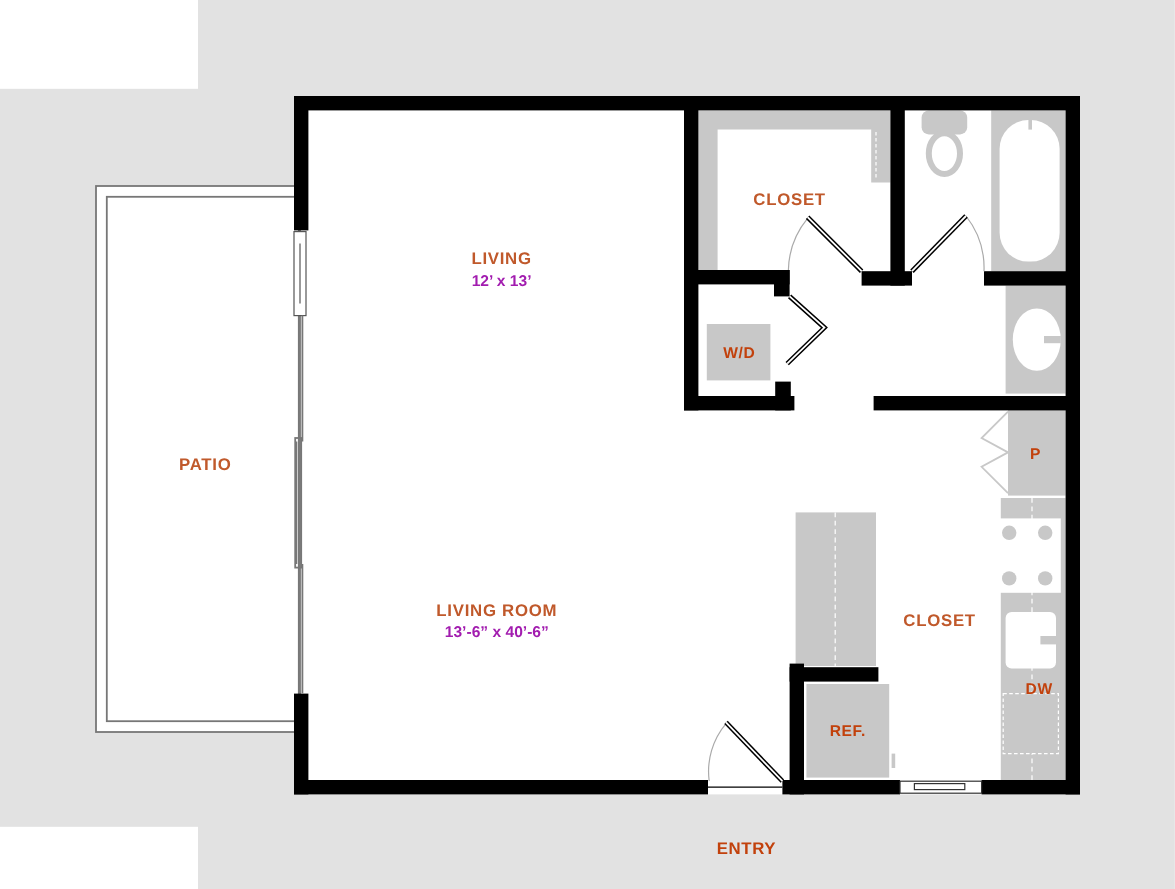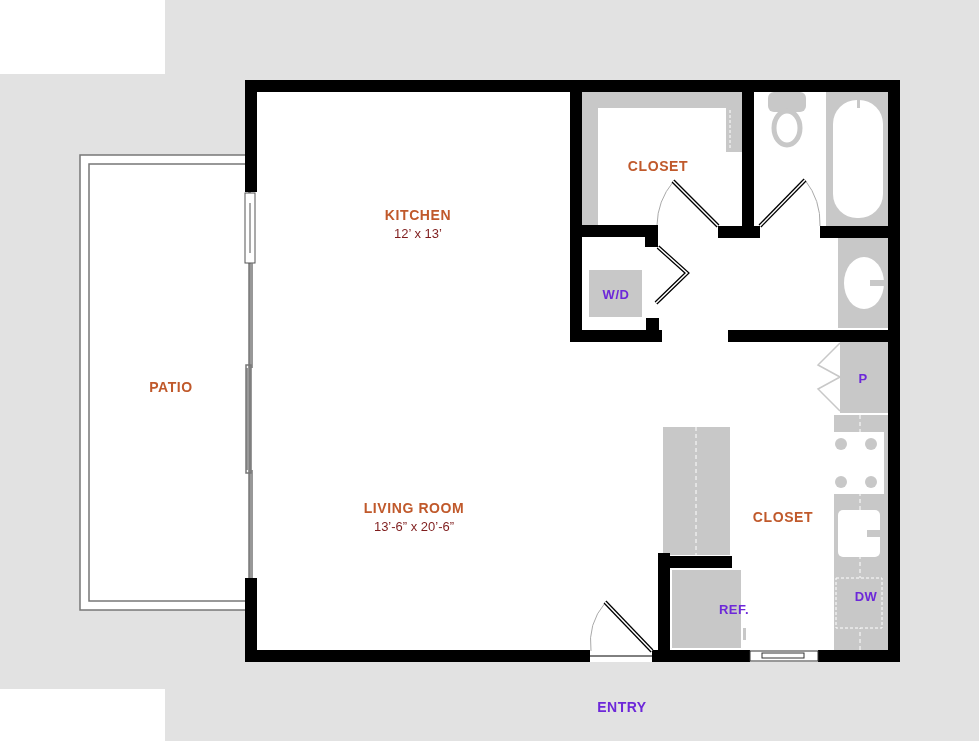"KITCHEN" div.room-label { text: KITCHEN -> LIVING }
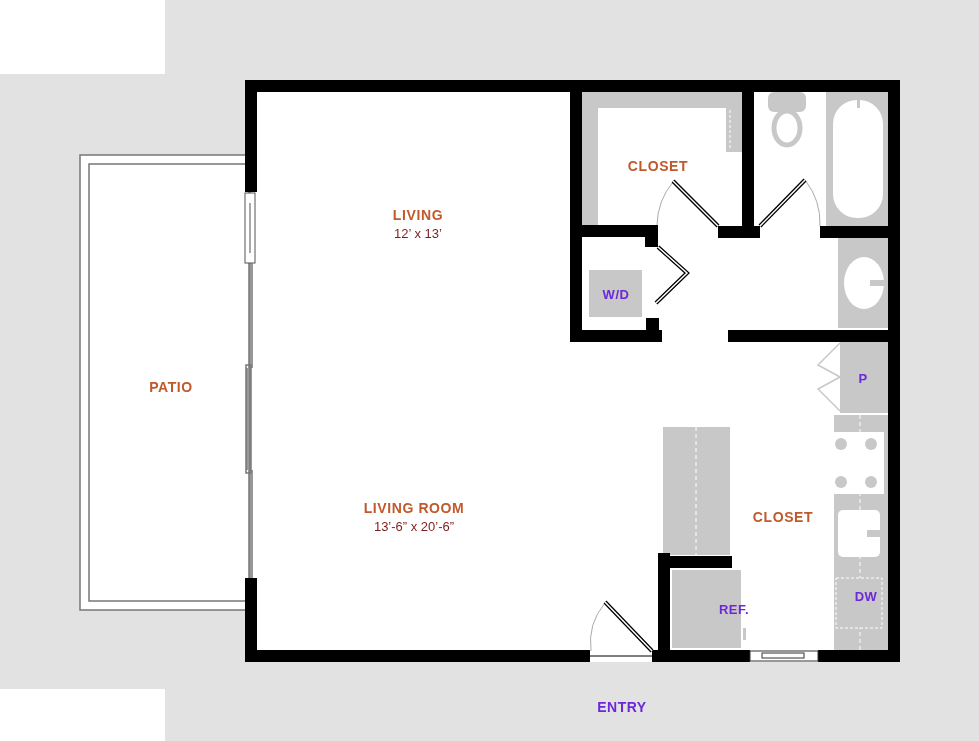"12’ x 13’" .dim-label { color: #7f1d1d -> #a21caf; font-weight: normal -> bold }
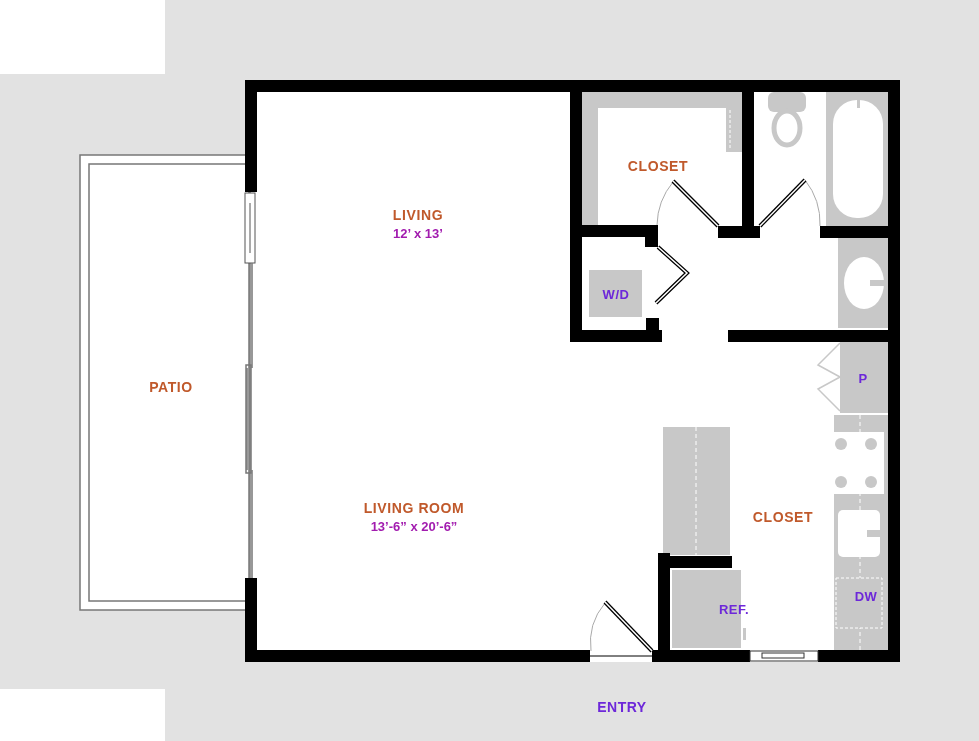"W/D" .fixture-label { color: #6d28d9 -> #c2410c }
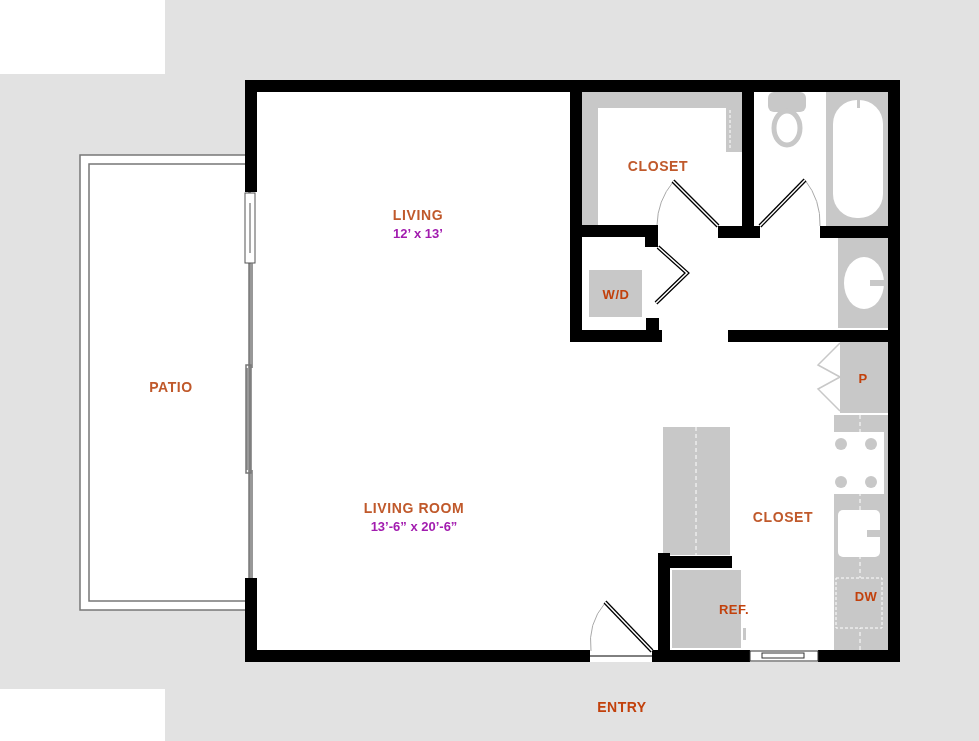"13’-6” x 20’-6”" div.dim-label { text: 20’-6 -> 40’-6 }
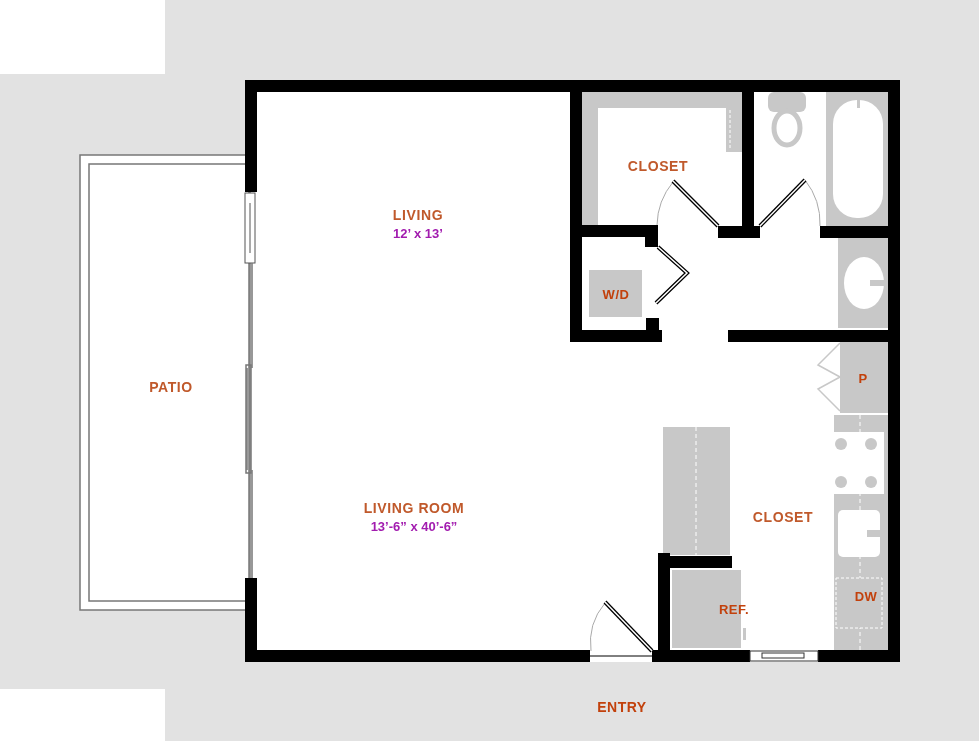"DW" div.fixture-label { top: 596px -> 574px }
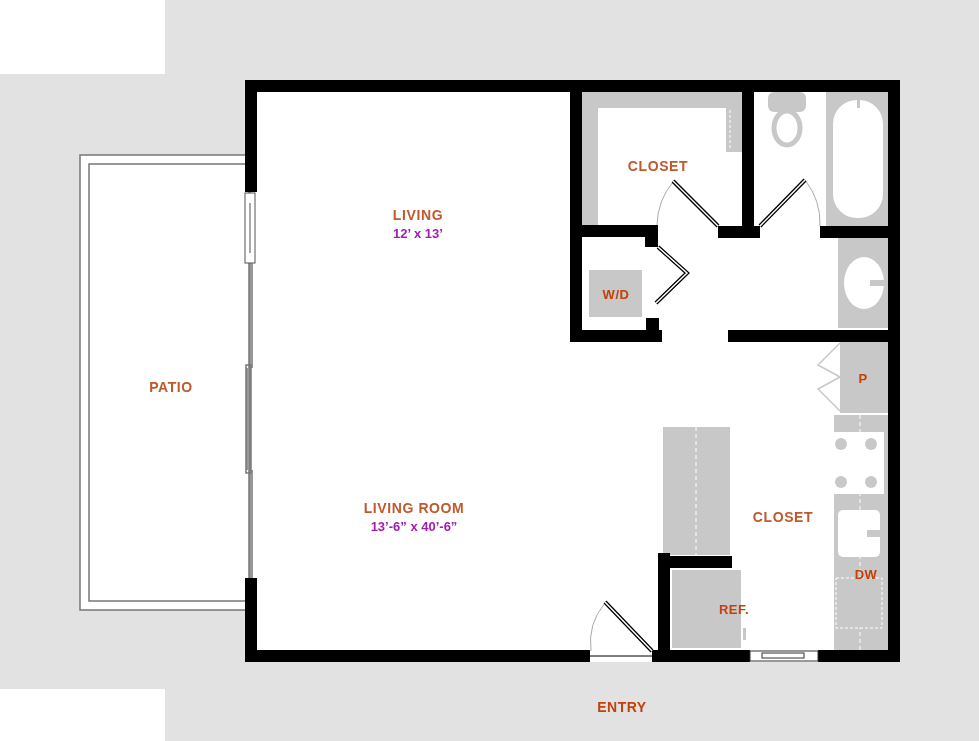"REF." div.fixture-label { left: 734px -> 690px; padding-left: none -> 33px }
